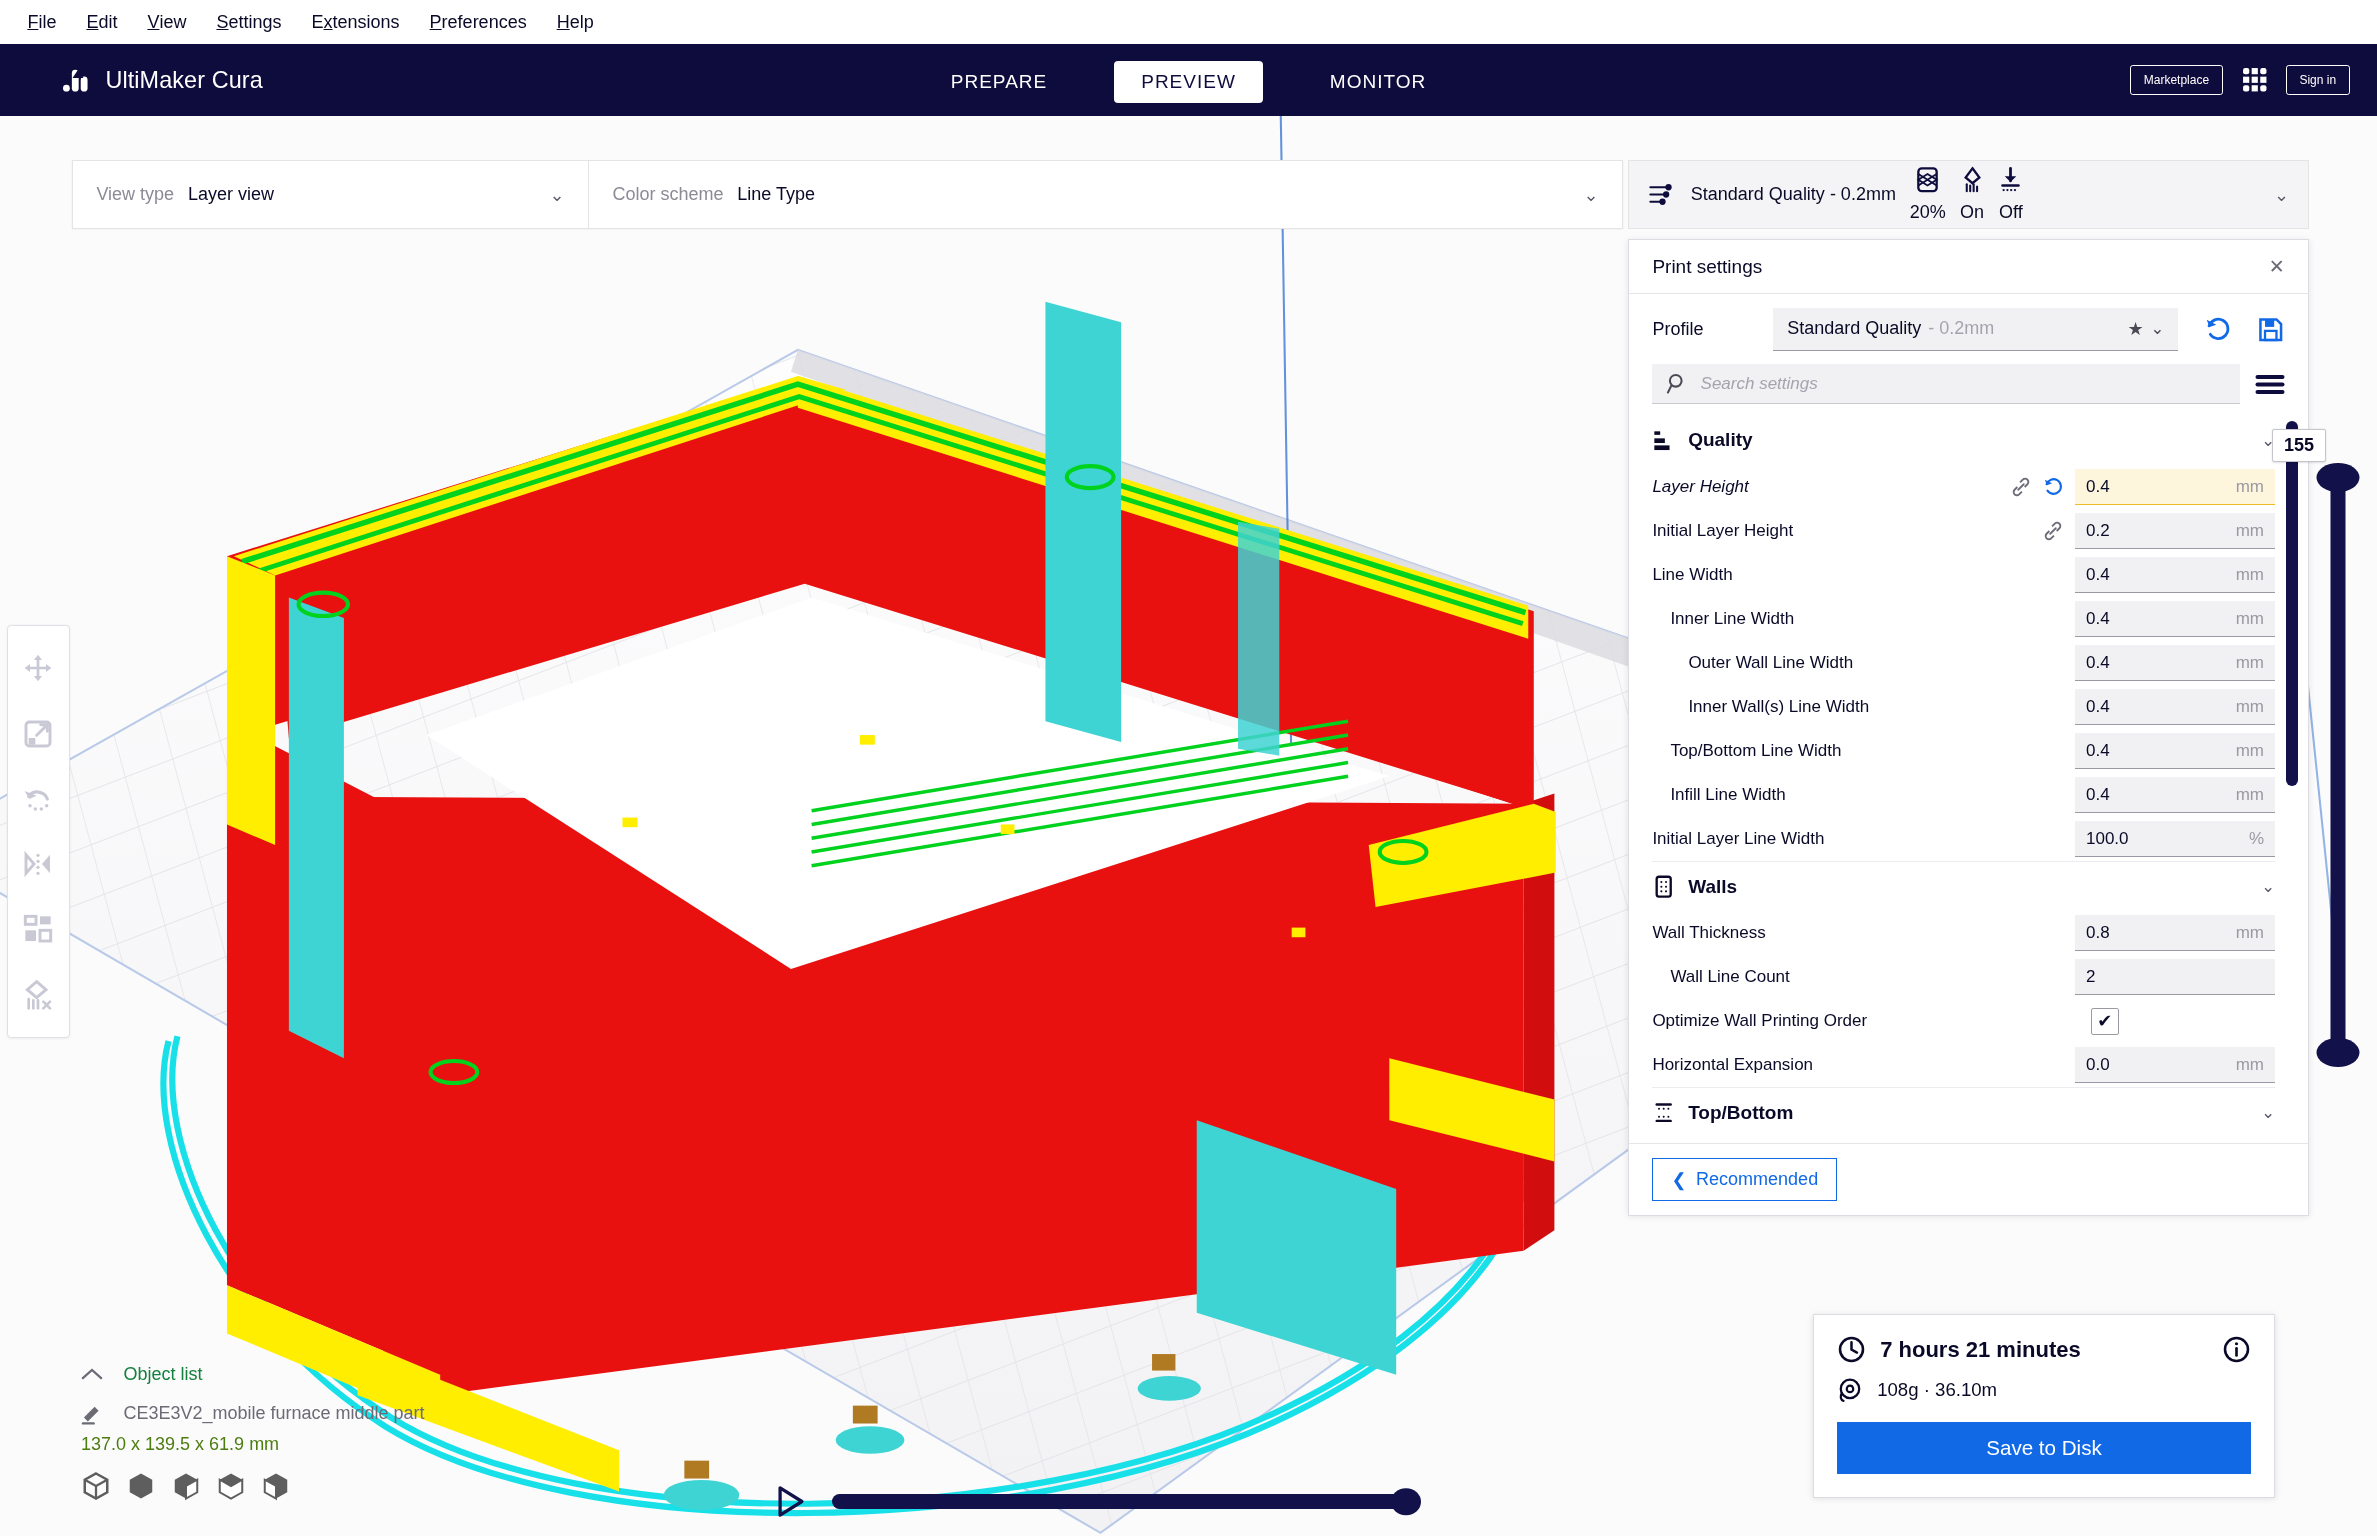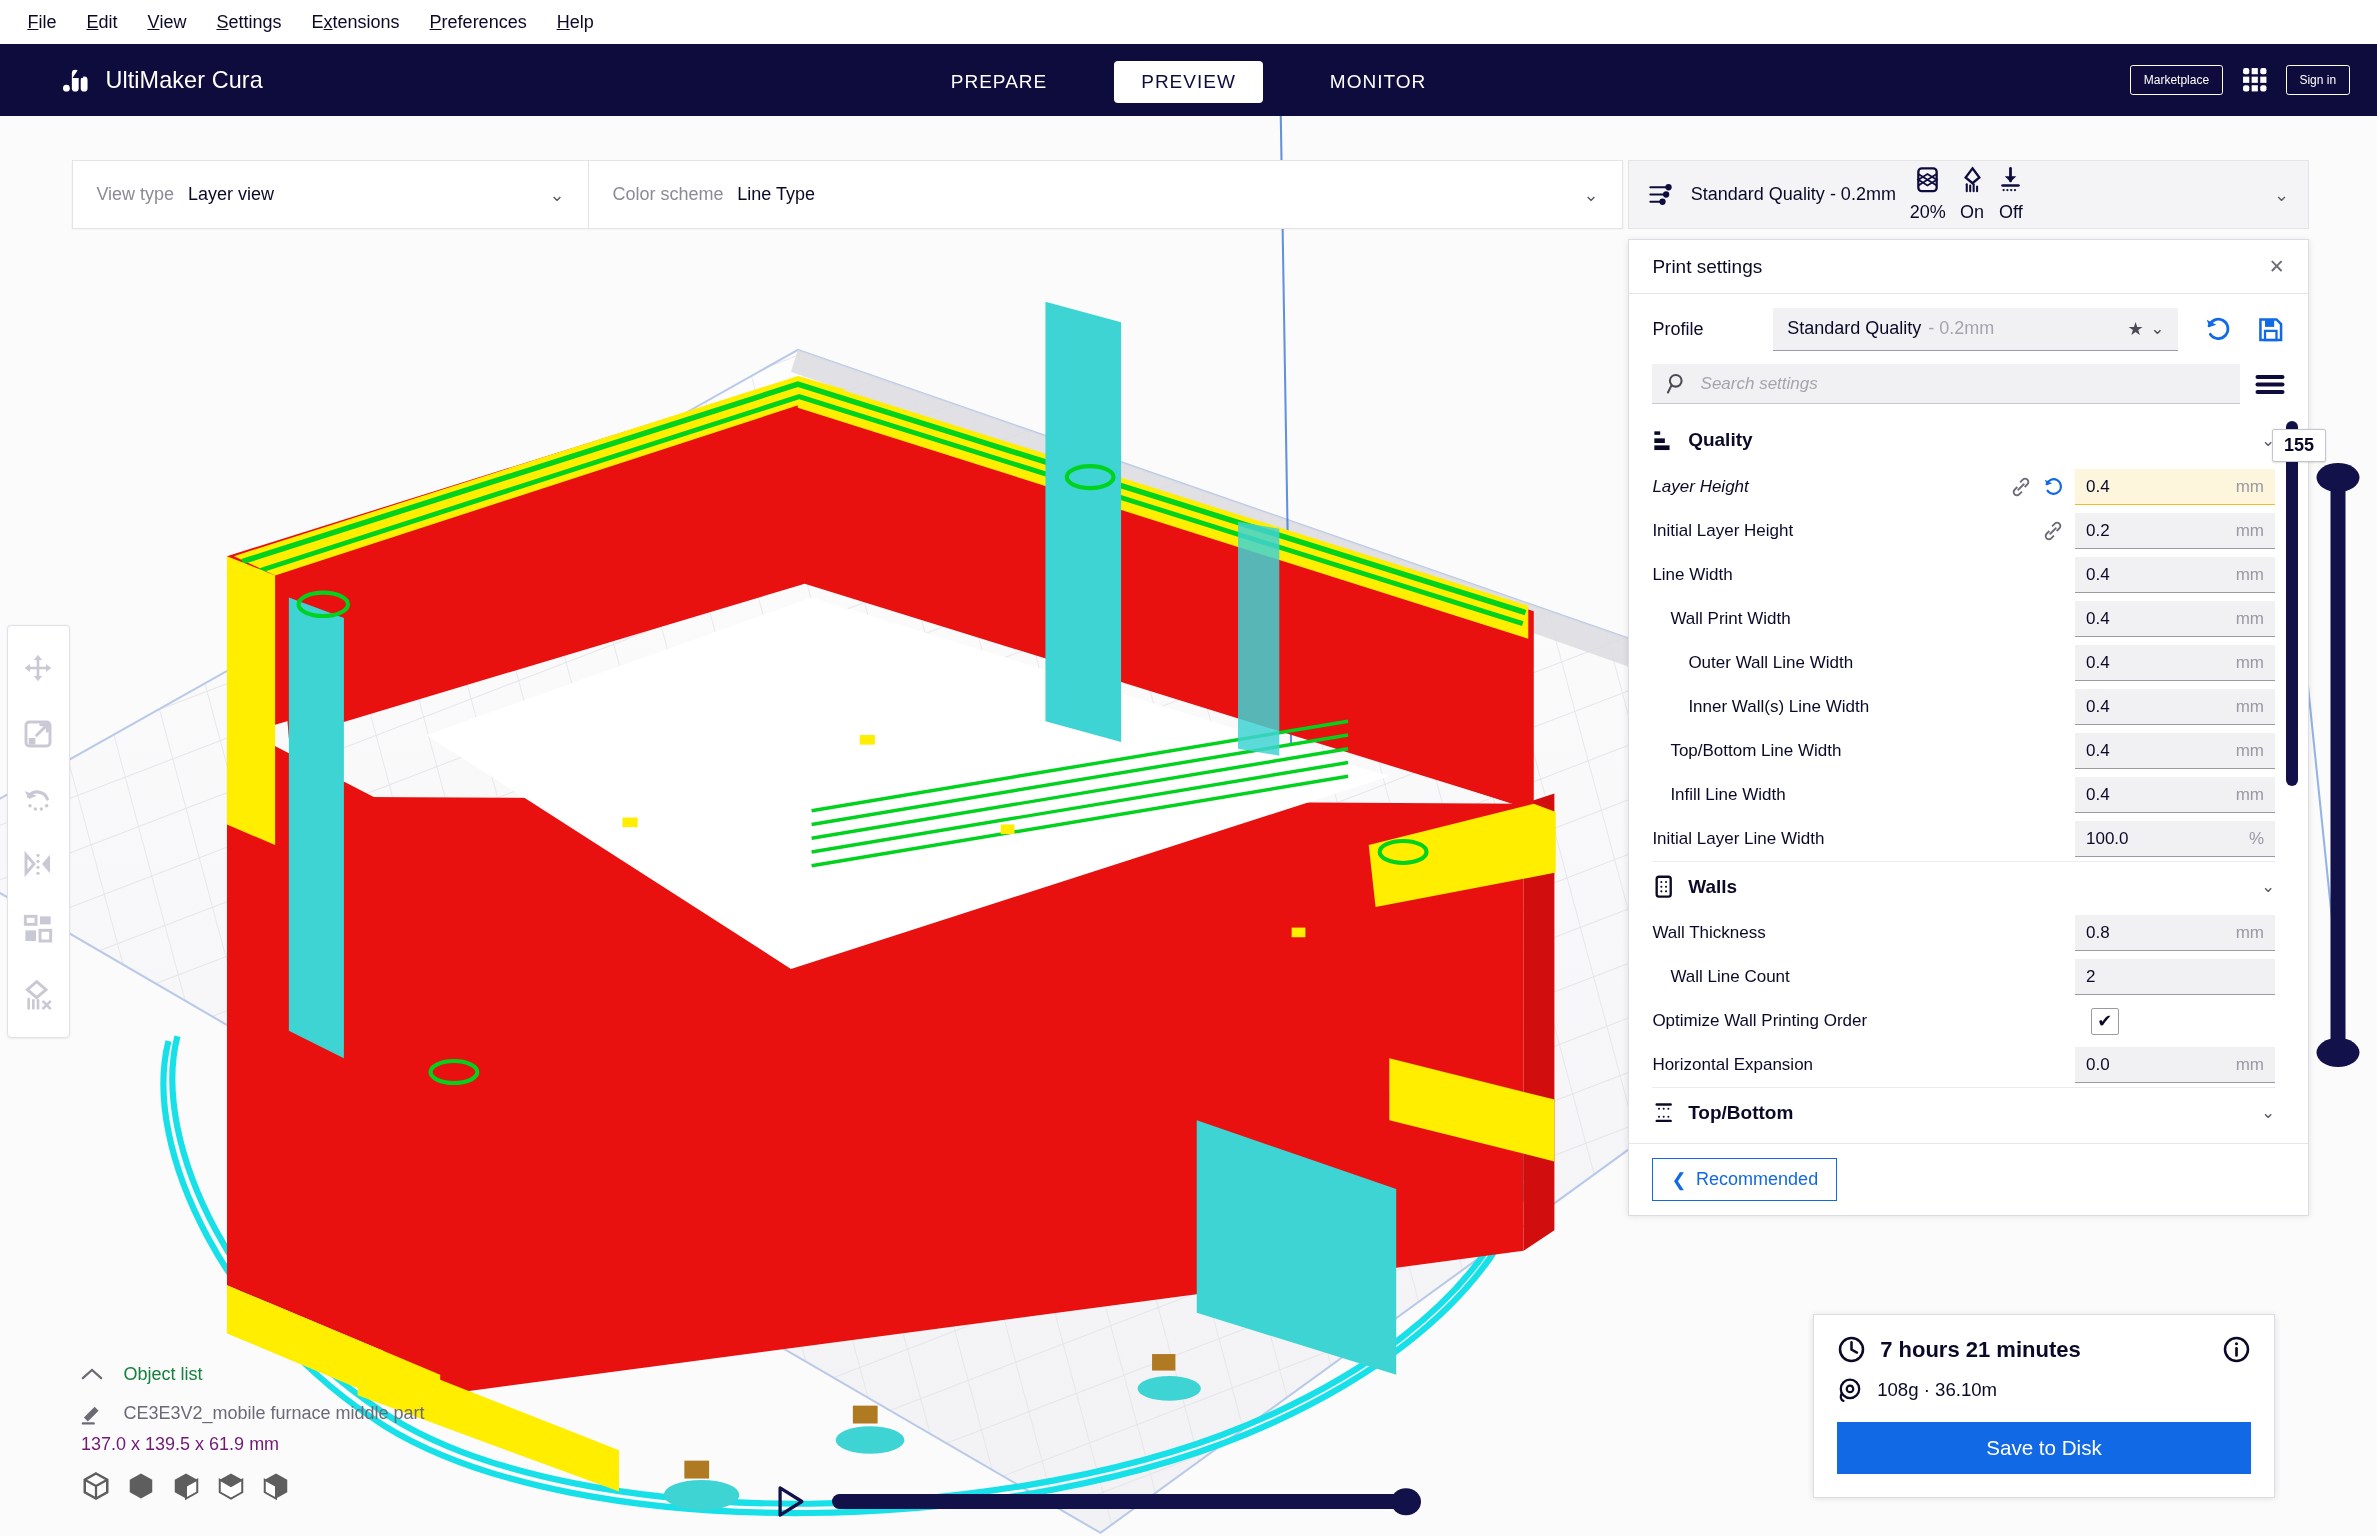"Wall Print Width" span.set-label { text: Wall Print -> Inner Line }
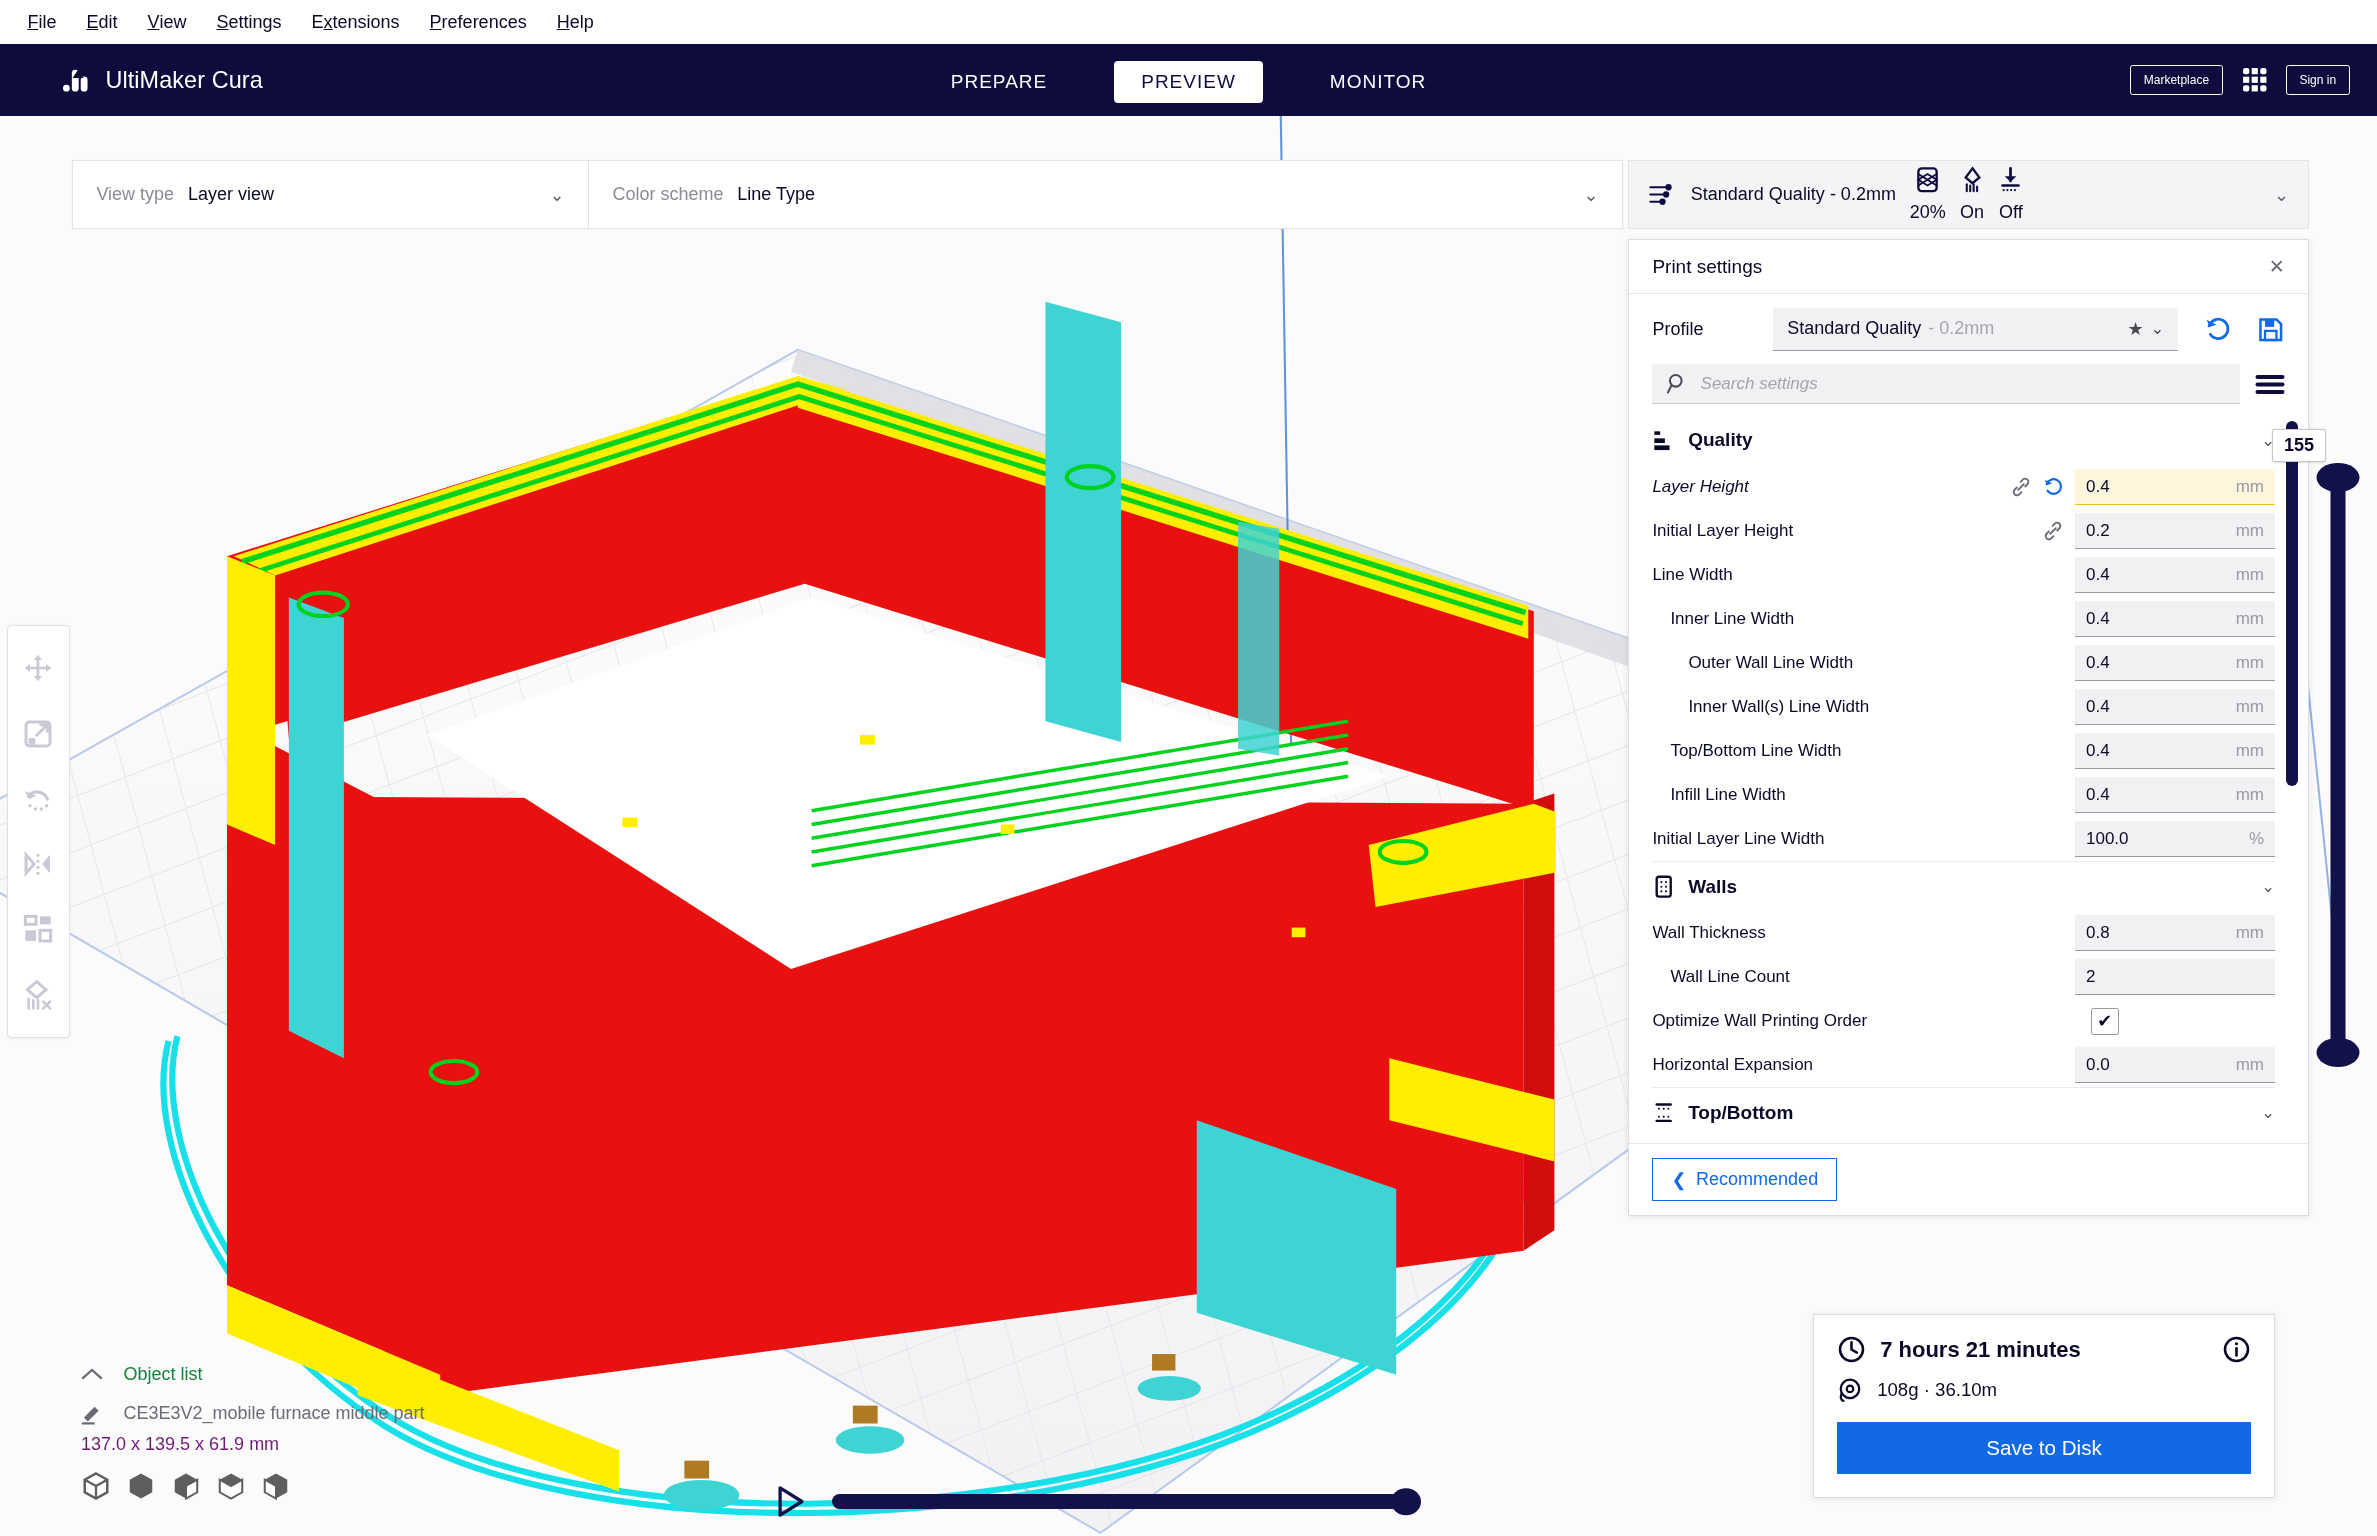"137.0 x 139.5 x 61.9" .obj-dims { color: #701a75 -> #4d7c0f }
